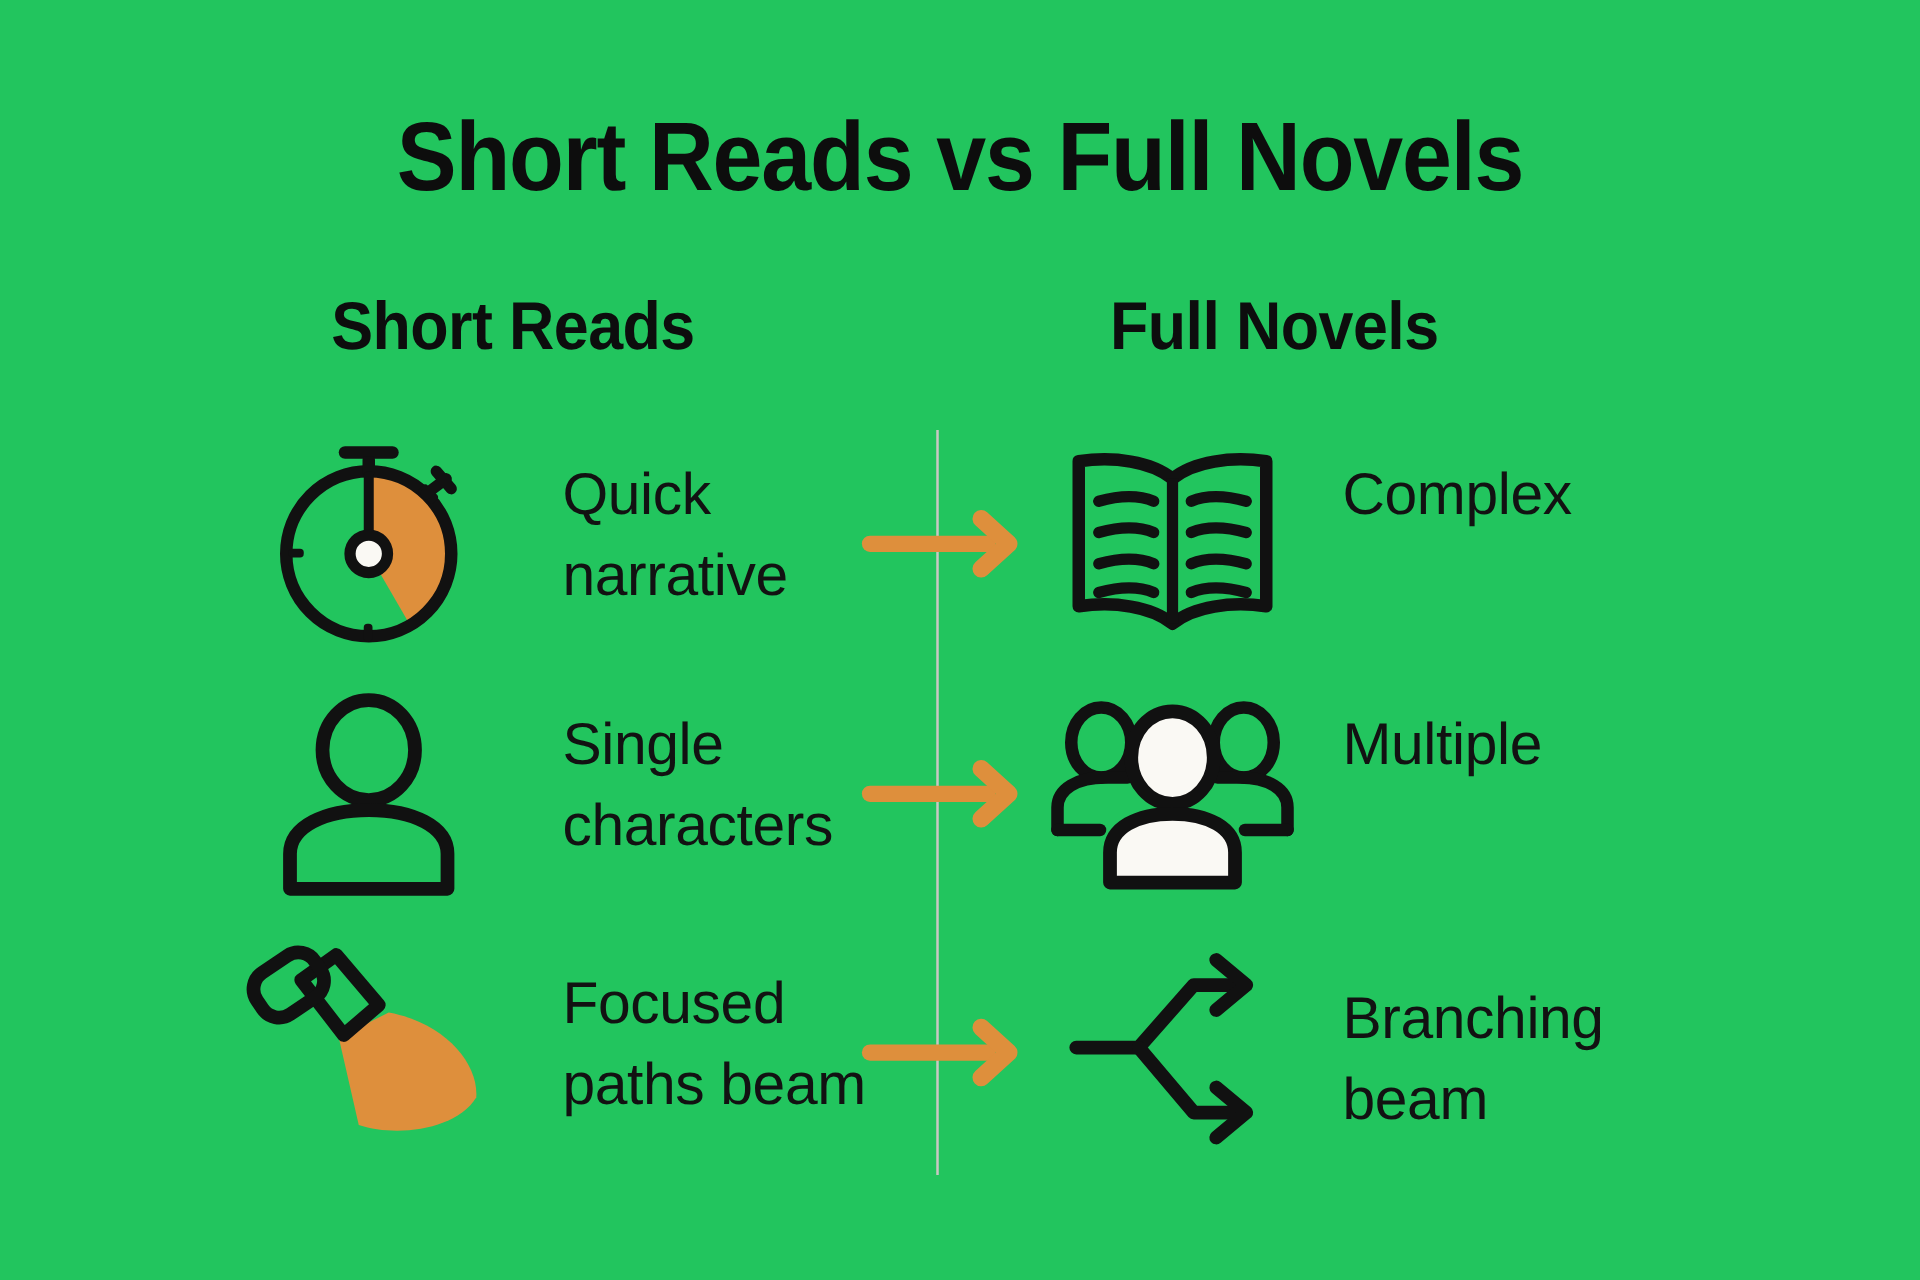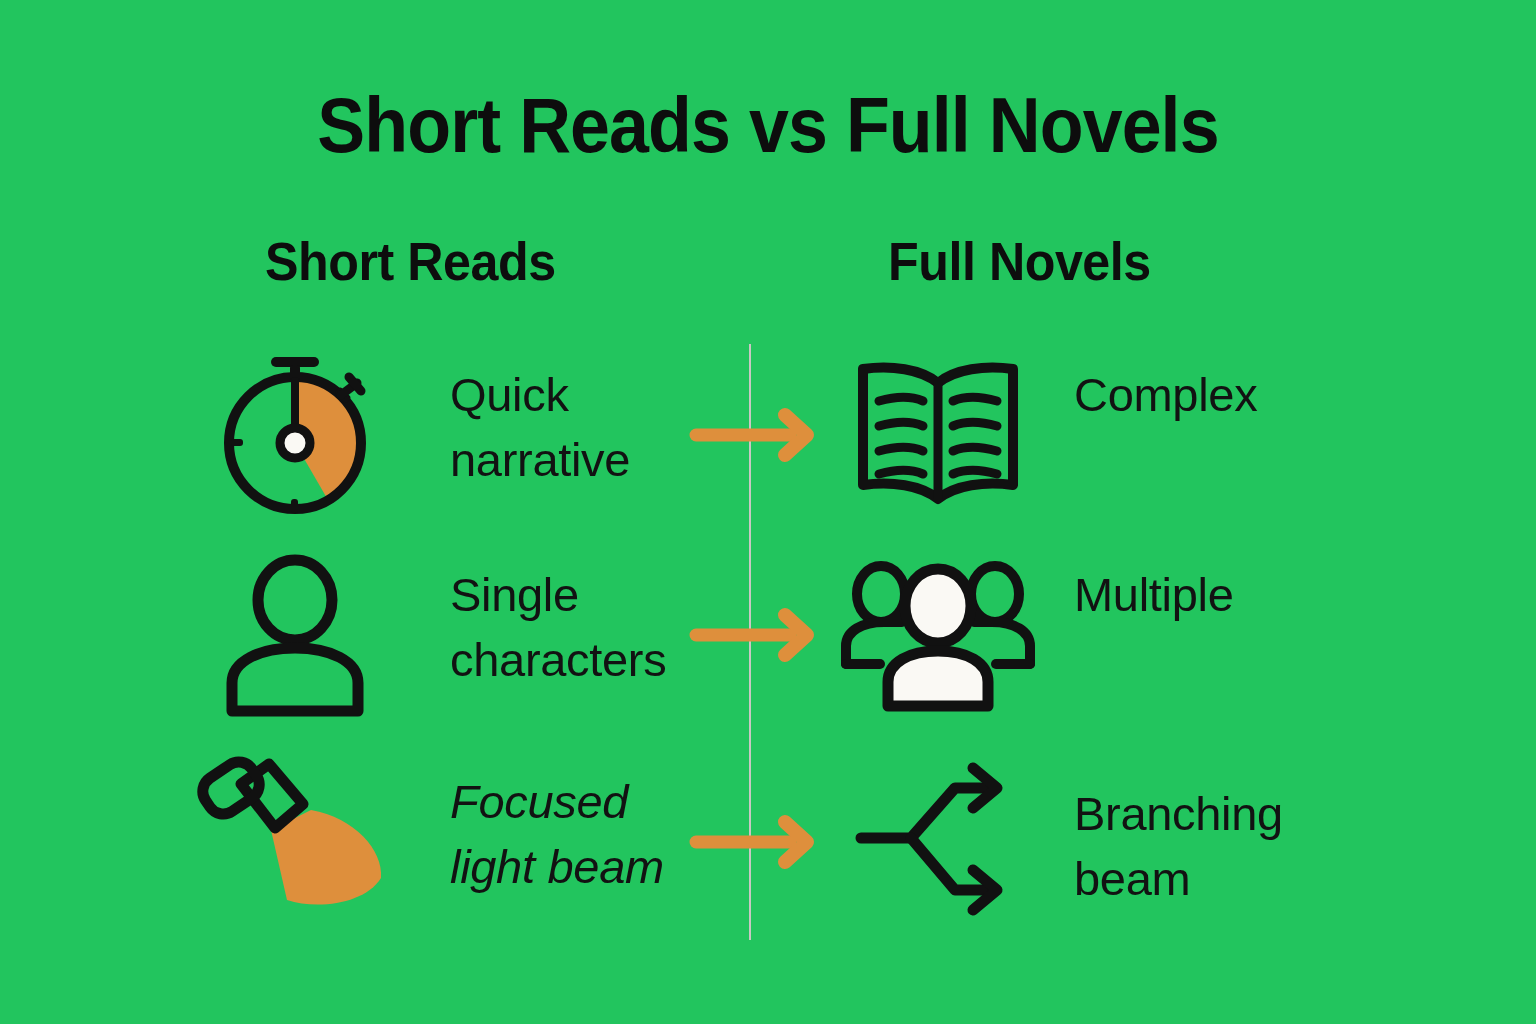"Focused" .r3 .label.left { font-style: italic -> none }
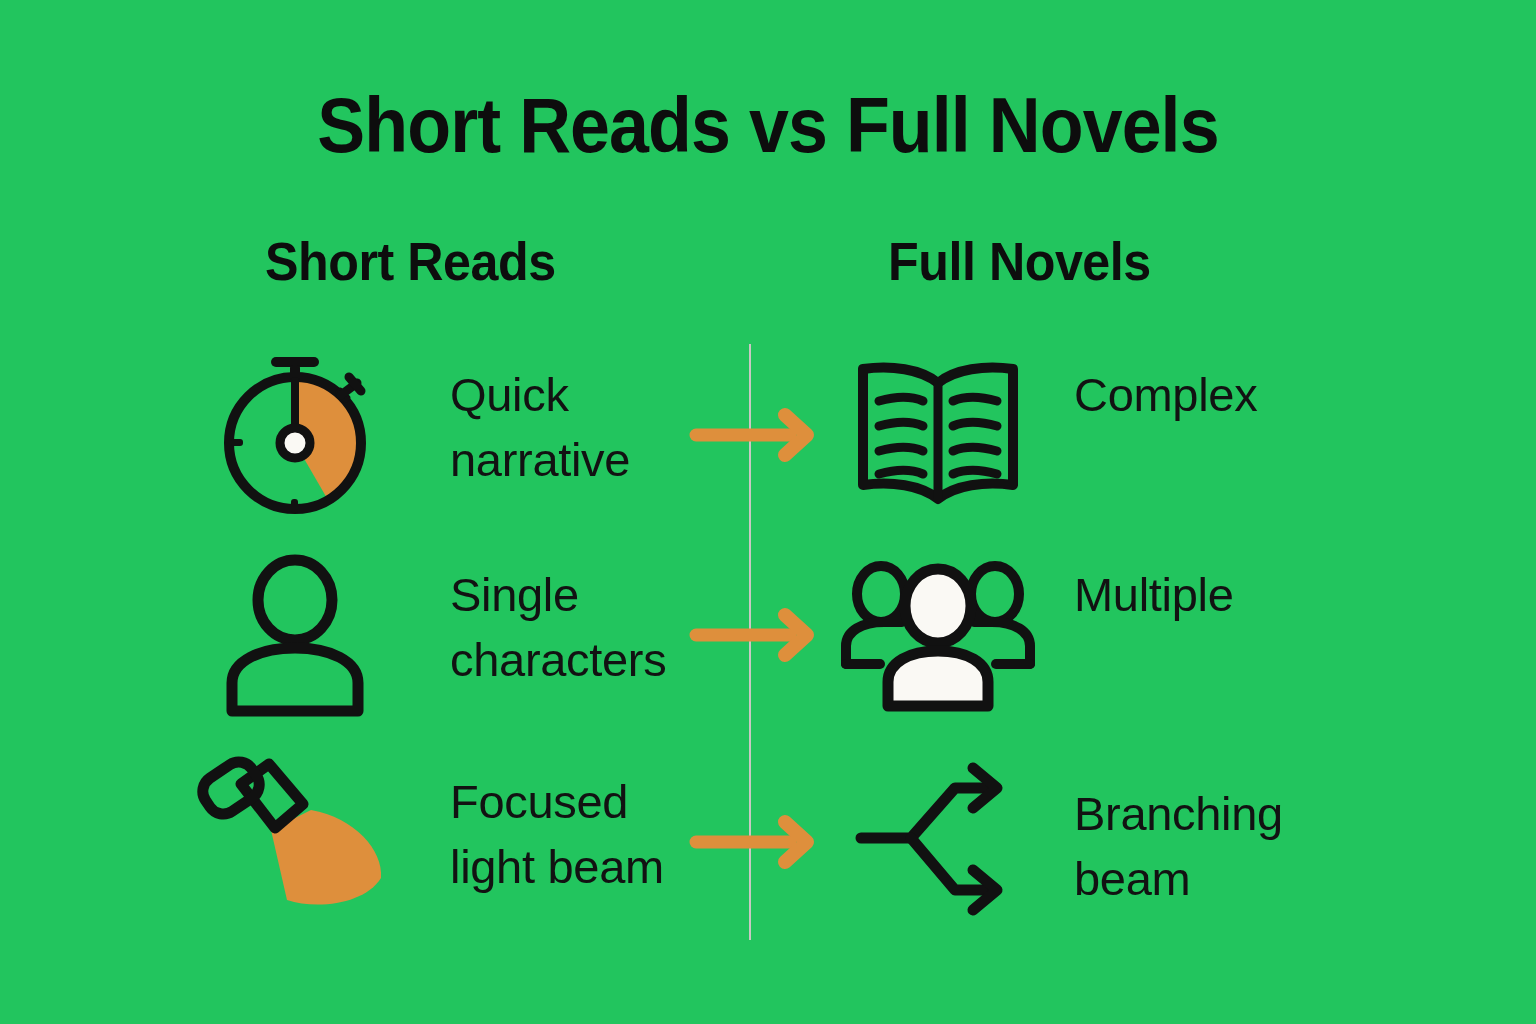"light beam" span.ln { text: light -> paths }
